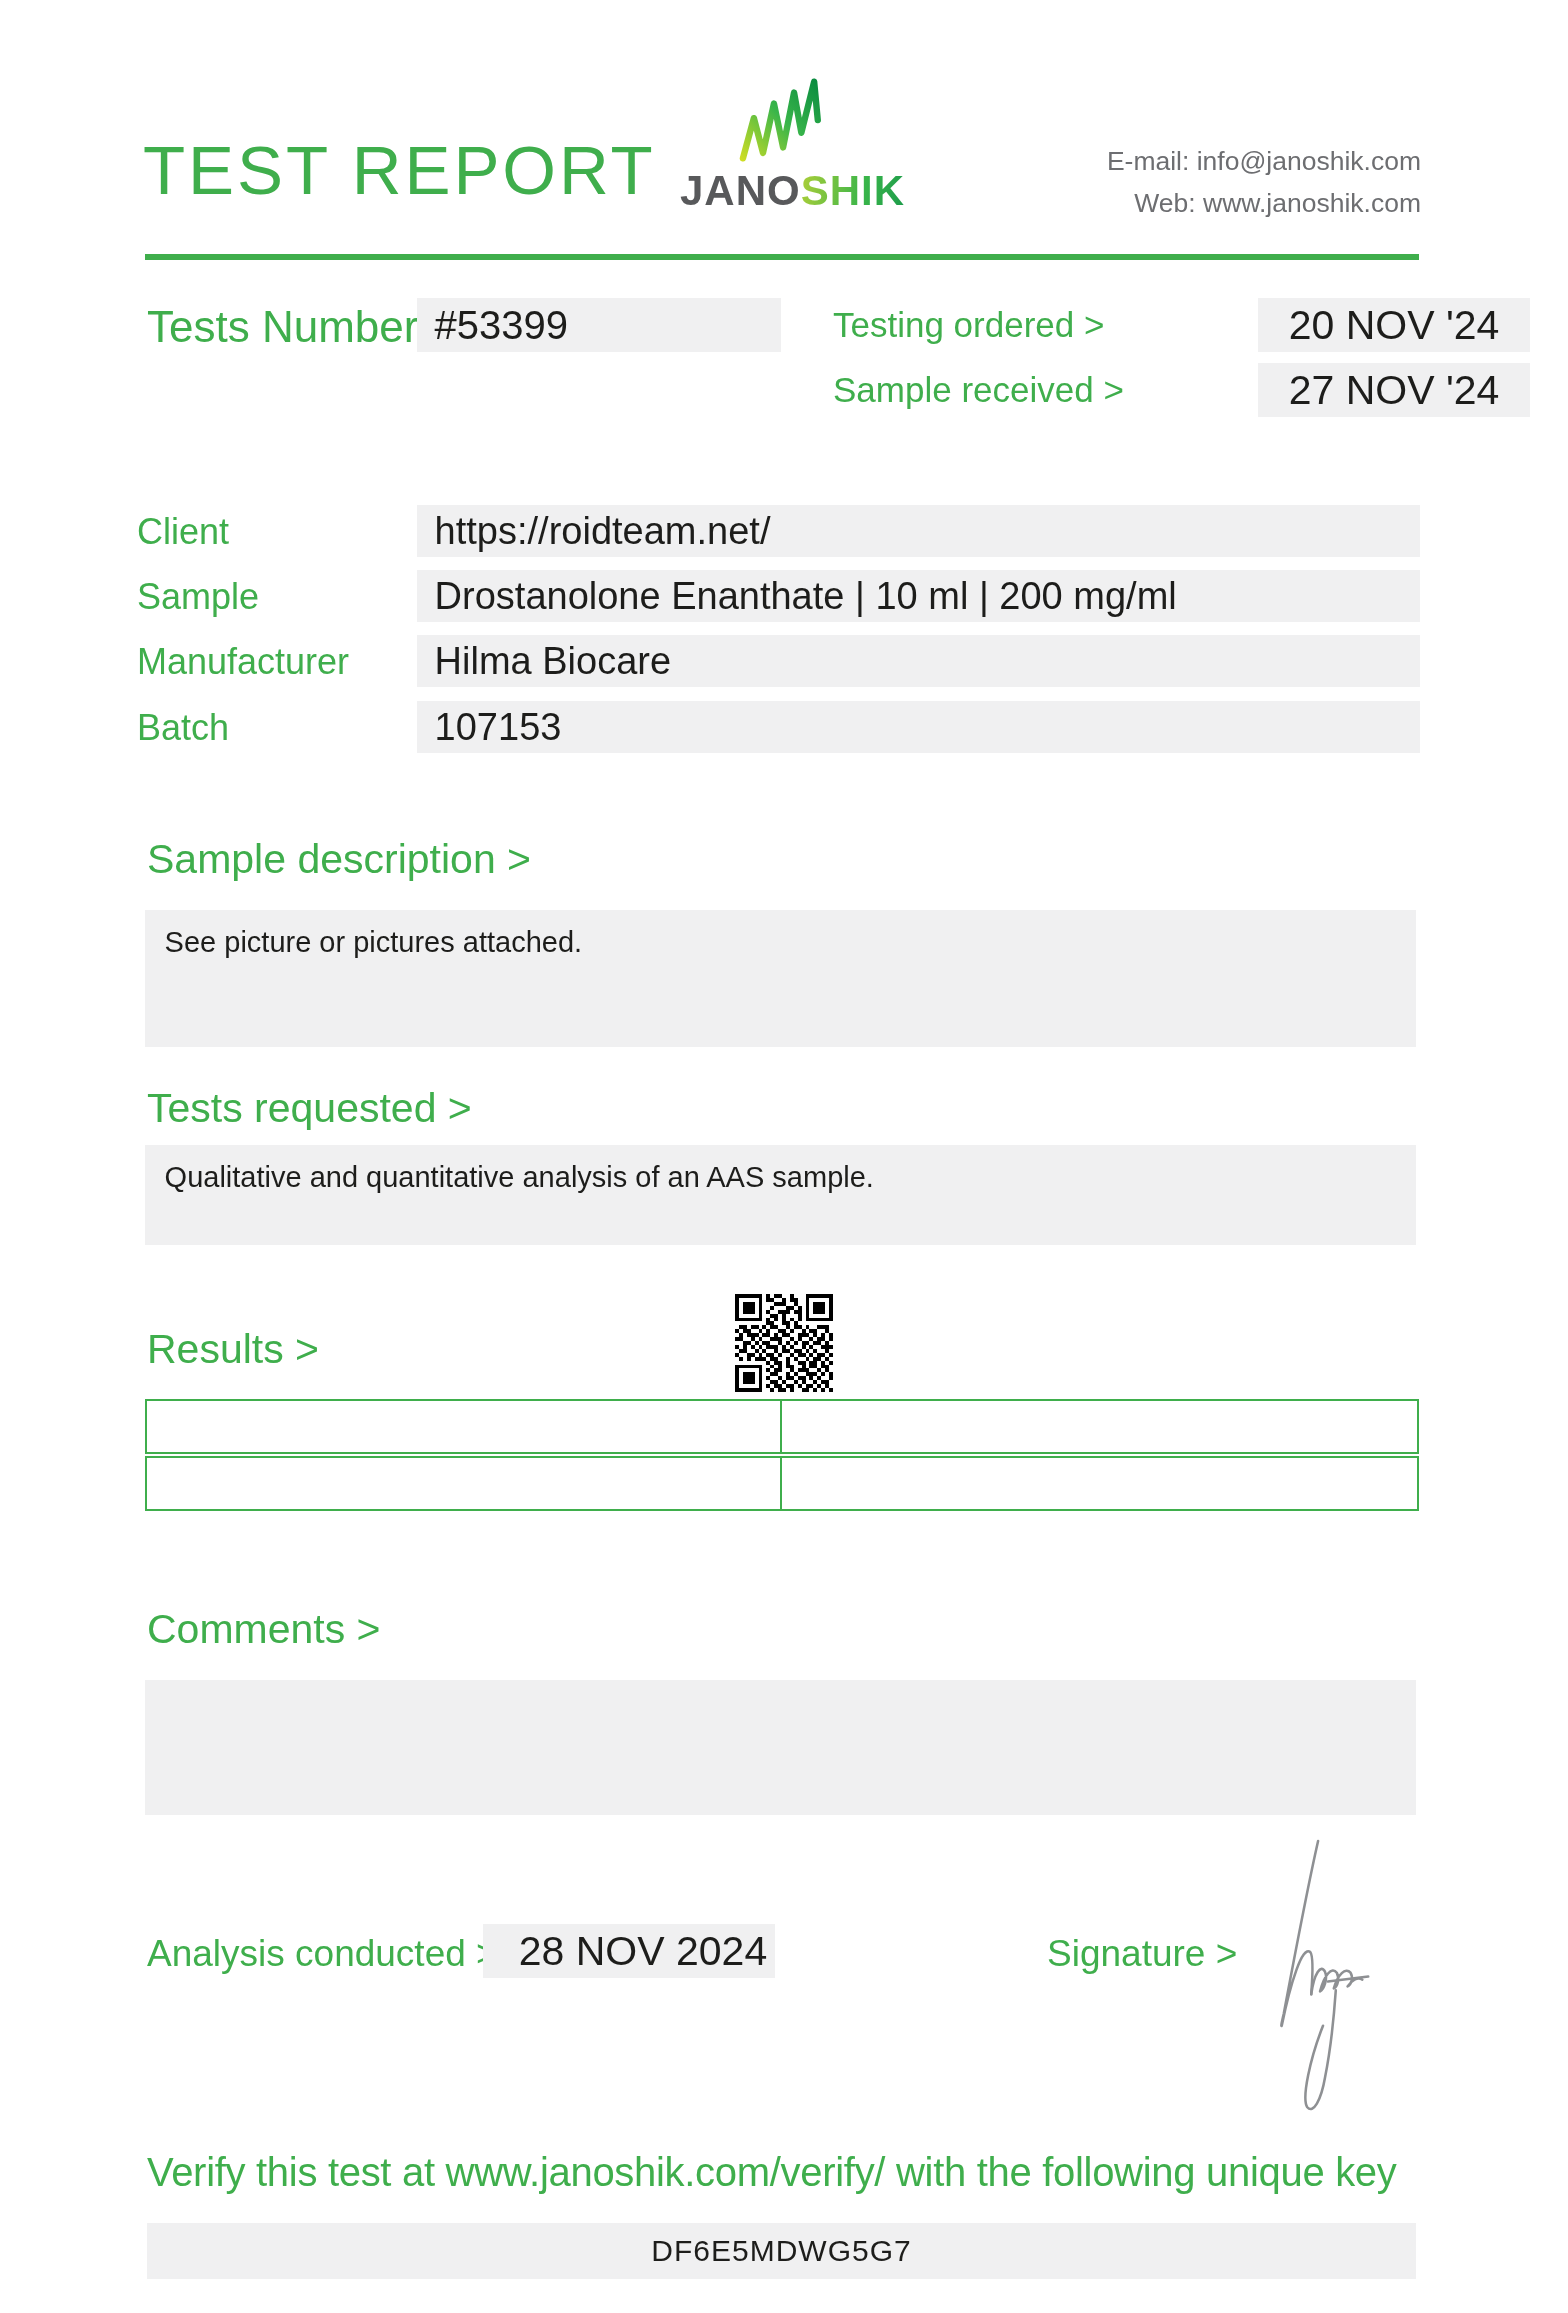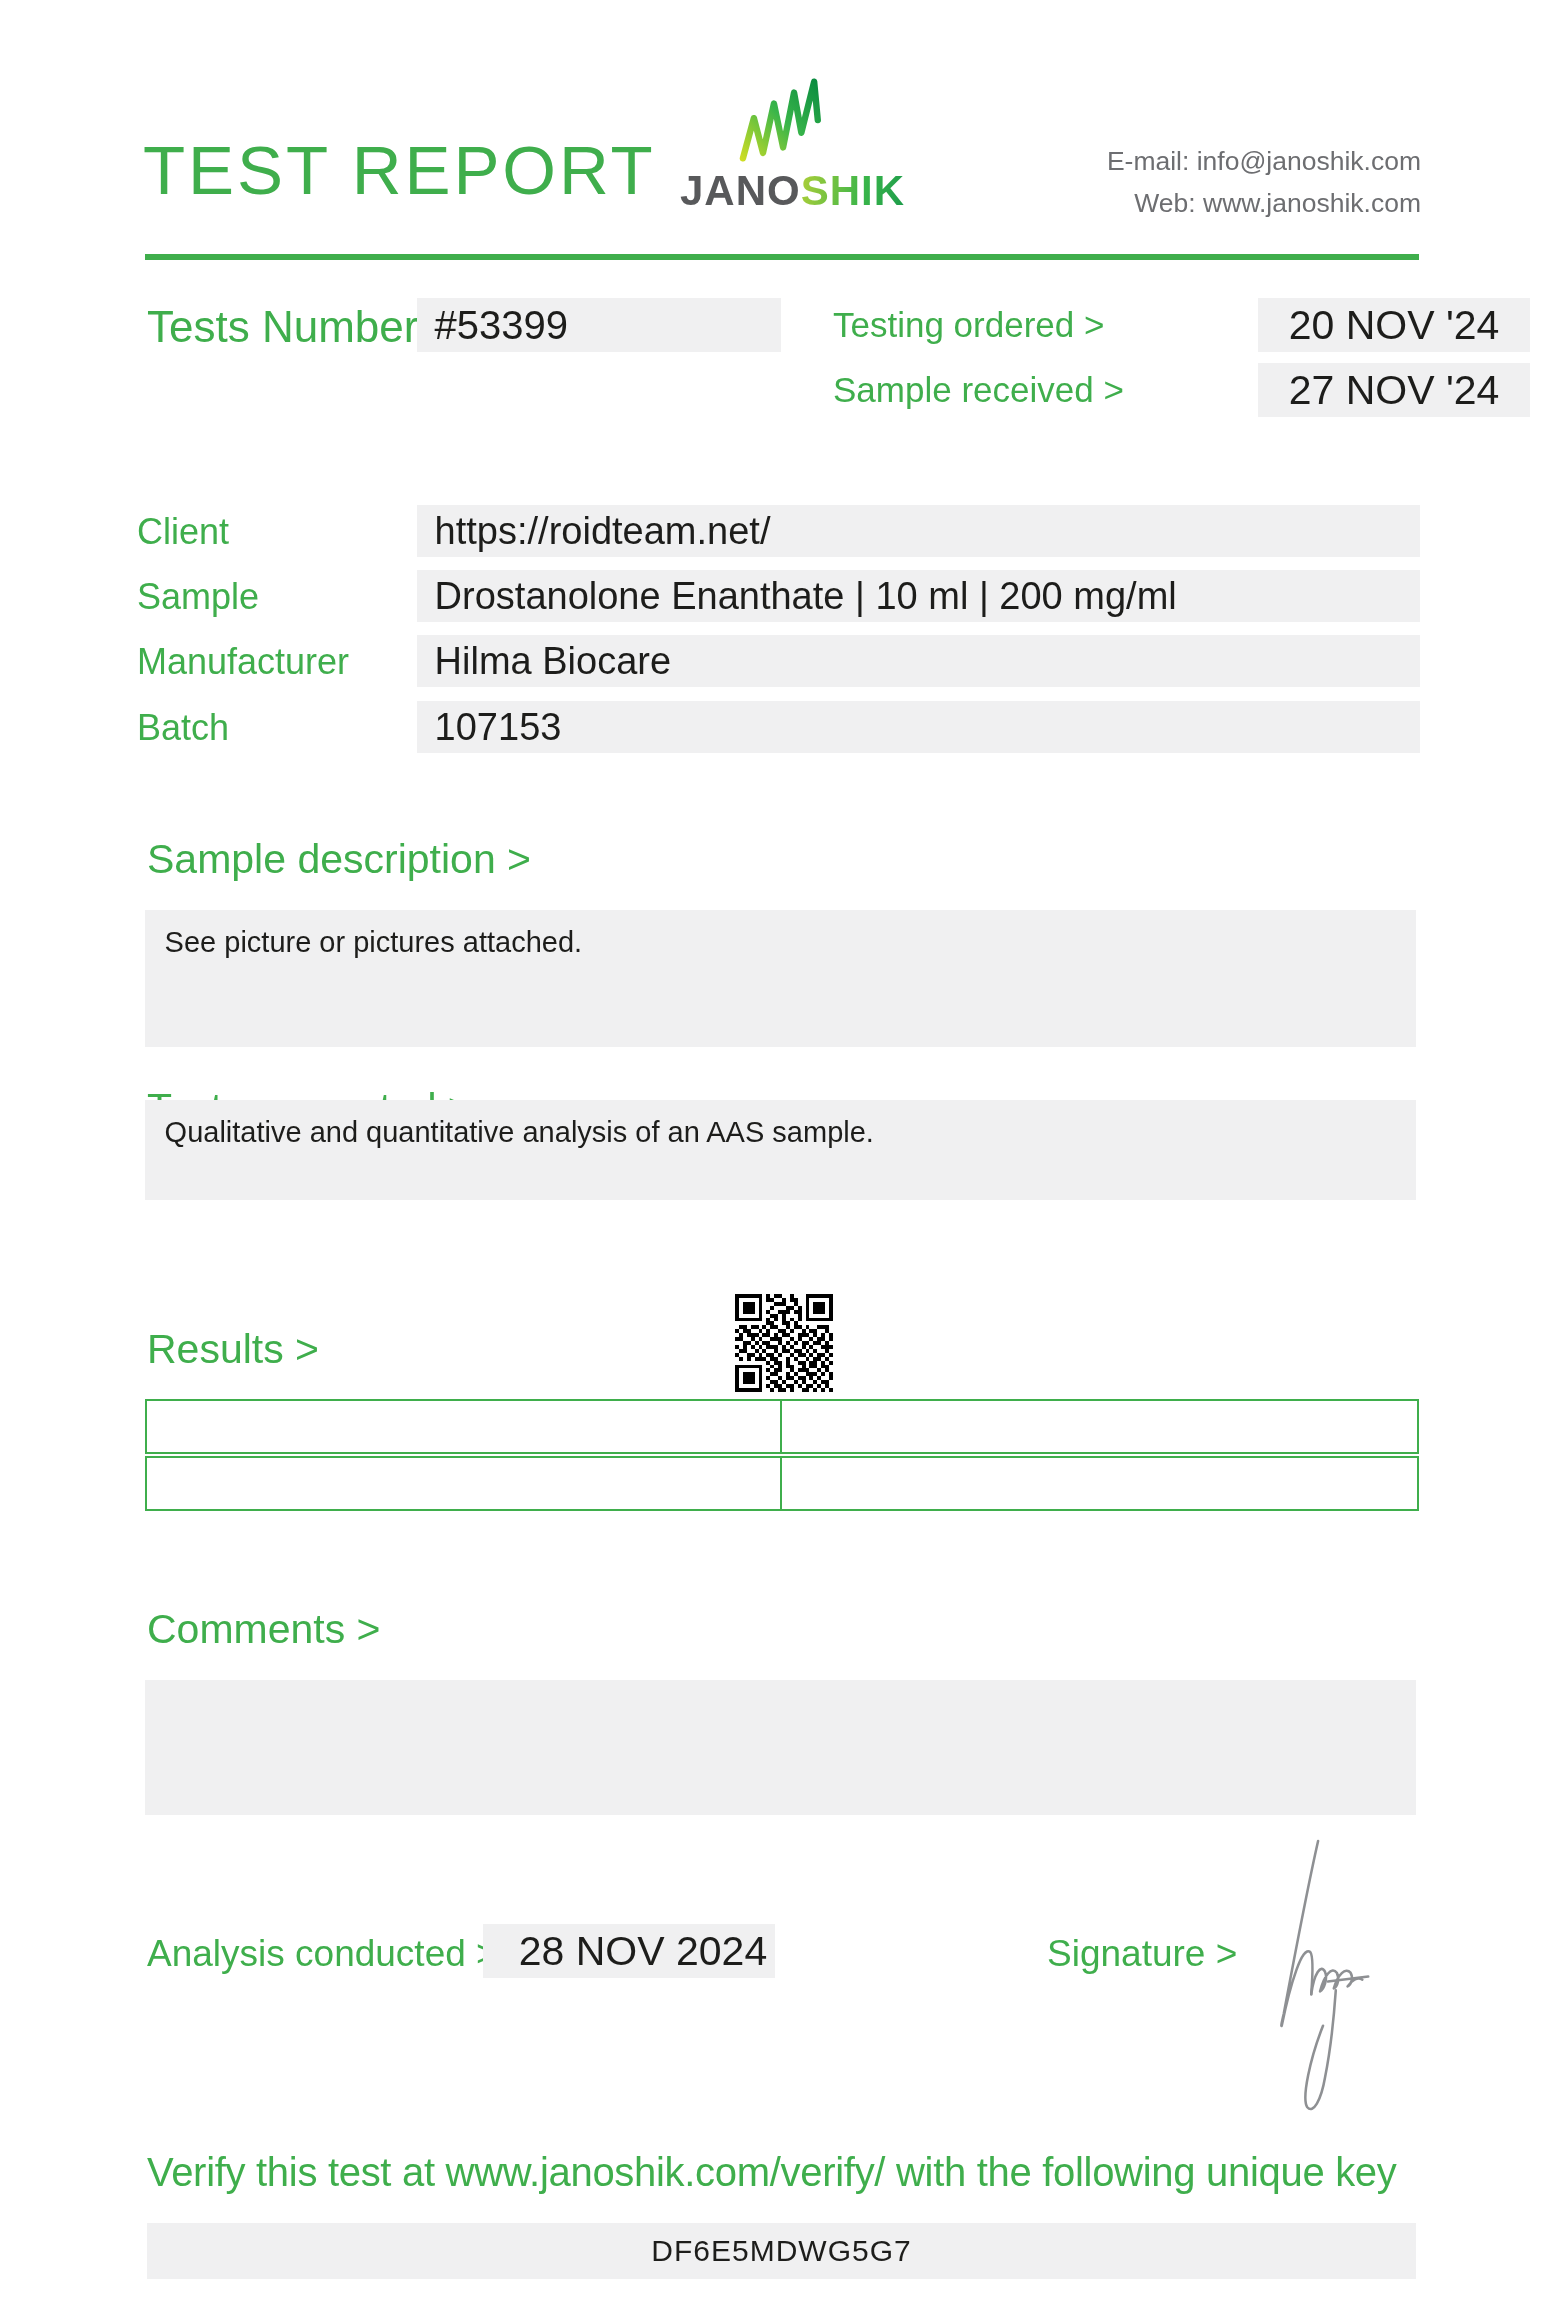"Qualitative and quantitative analysis of" div.abs { top: 1100px -> 1145px }
